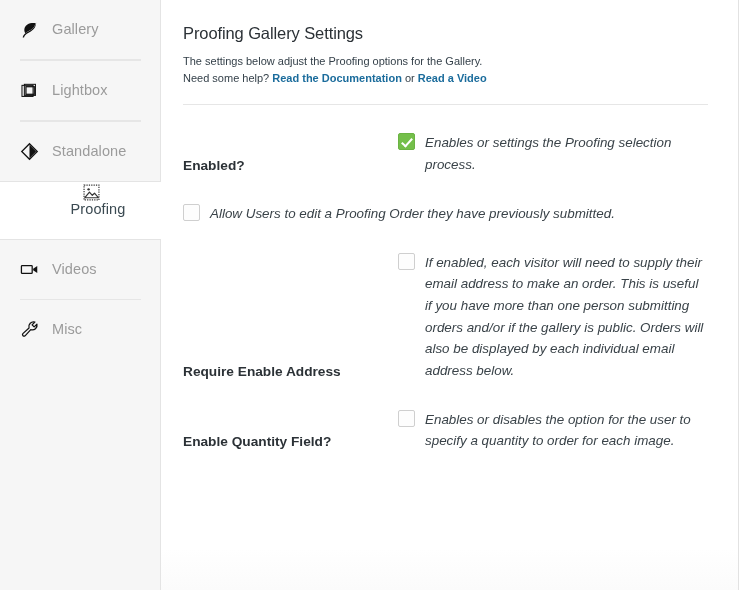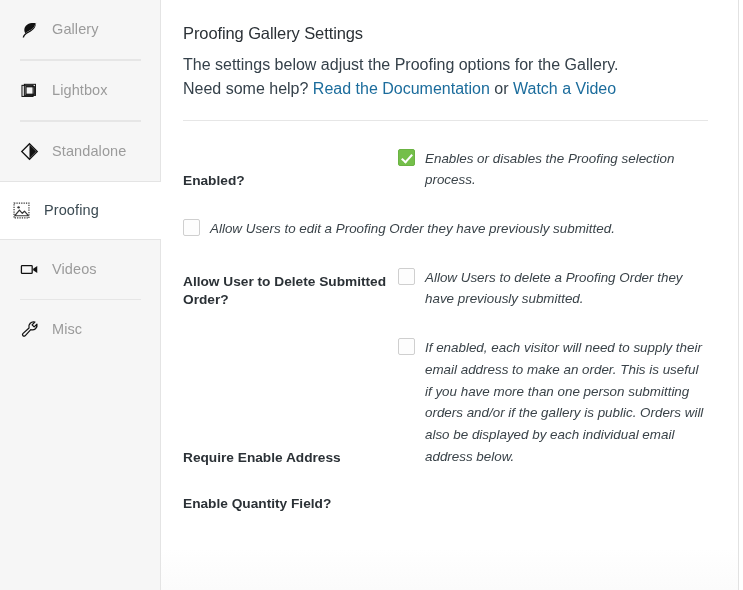"The settings below adjust the" .page-desc { font-size: 16px -> 11px }
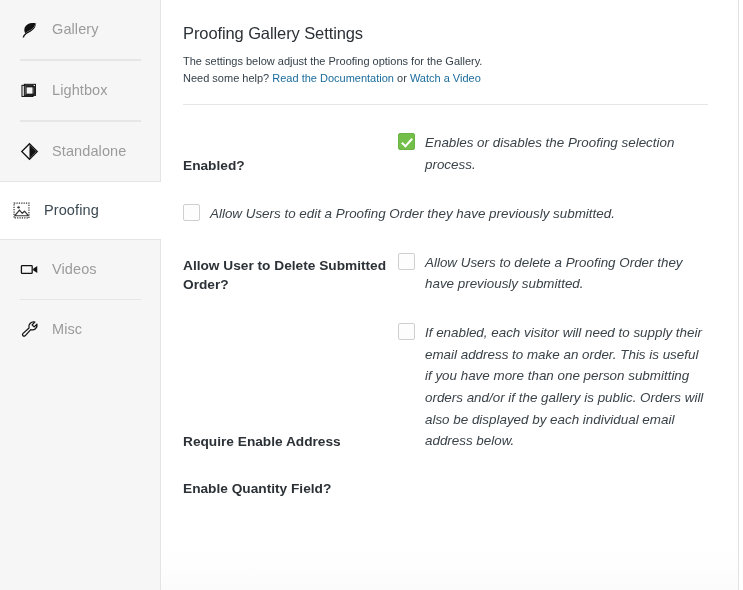"Read the Documentation" .page-desc a { font-weight: normal -> bold }
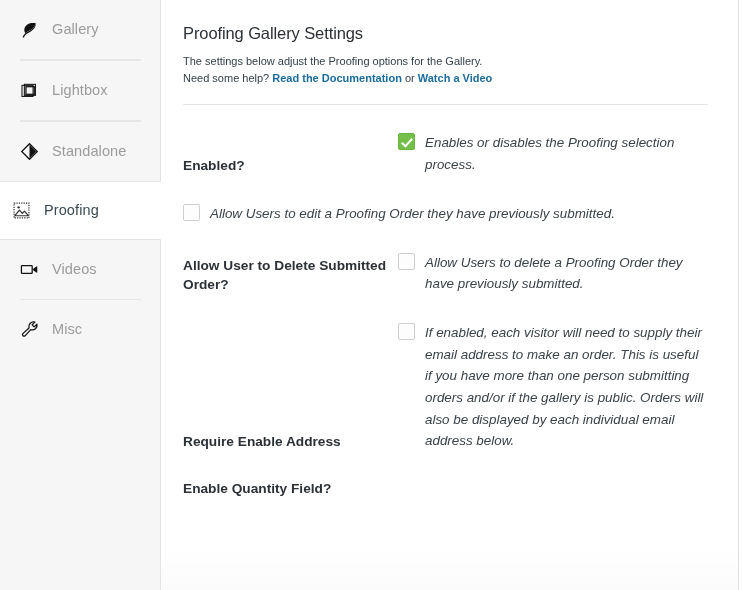"Watch a Video" a { text: Watch -> Read }
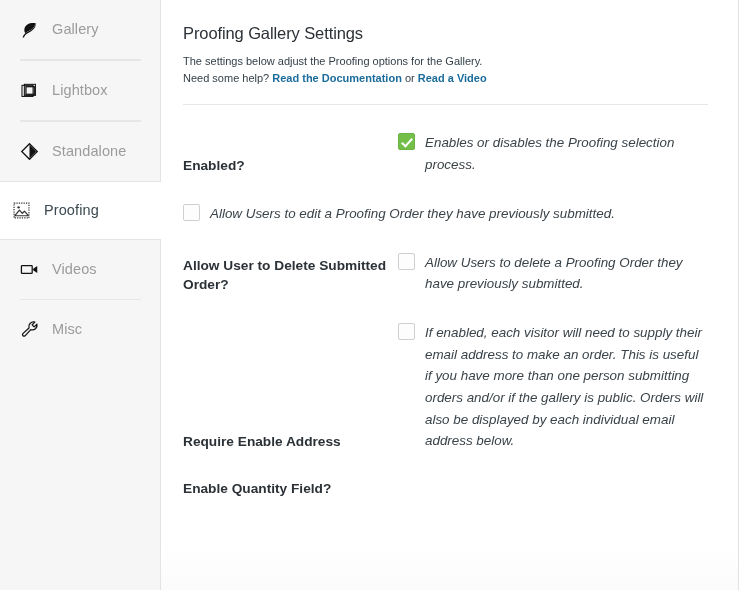"Enables or disables the Proofing" p.setting-desc { text: disables -> settings }
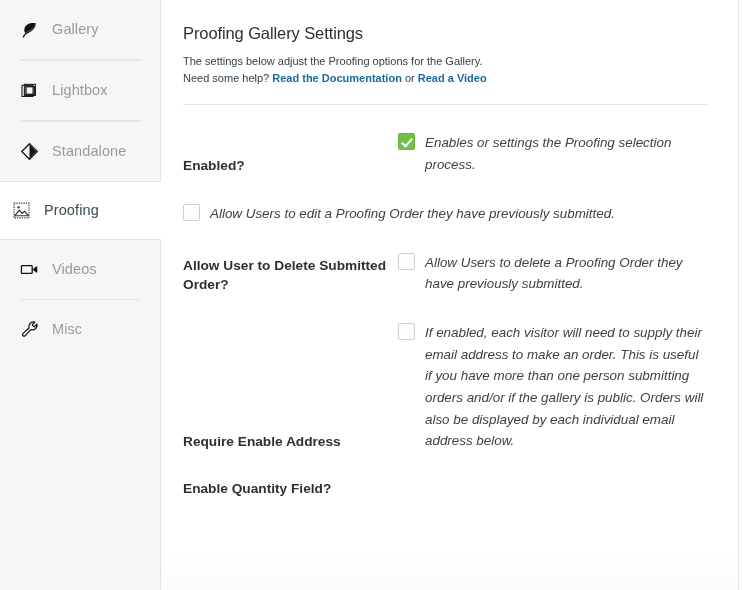"Proofing" .nav-item.active { flex-direction: none -> column; padding-left: 12px -> 36px }
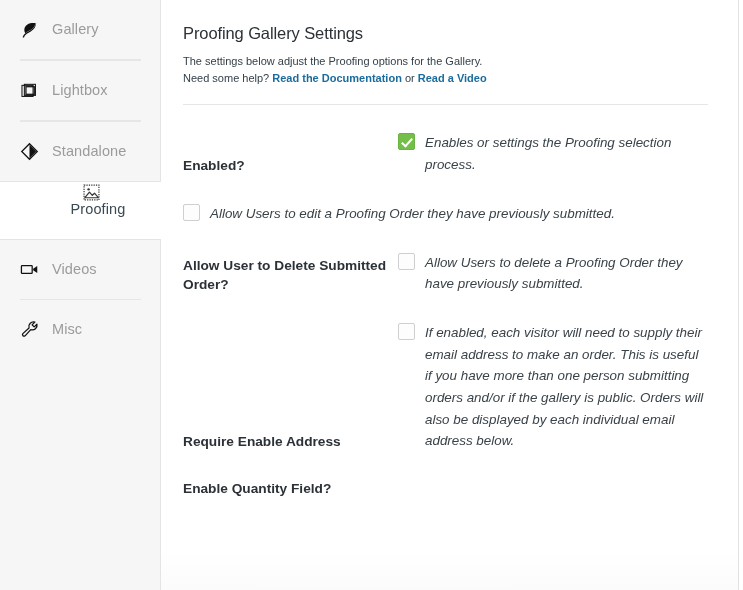"Allow User to Delete Submitted" div.setting-row { html: <div> <div>Allow User to Delete Submitted Order?</div> <div> <span></span> <p>Allow Users to delete a Proofing Order they have previously submitted.</p> </div> </div> -> none }
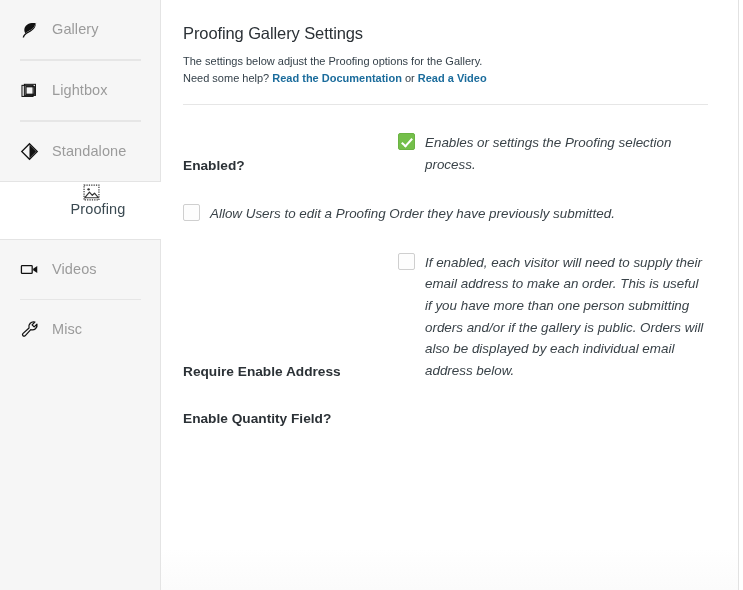"Enables or disables the option" div.setting-control { html: none -> <div> <span></span> <p>Enables or disables the option for the user to specify a quantity to order for each image.</p> </div> }
